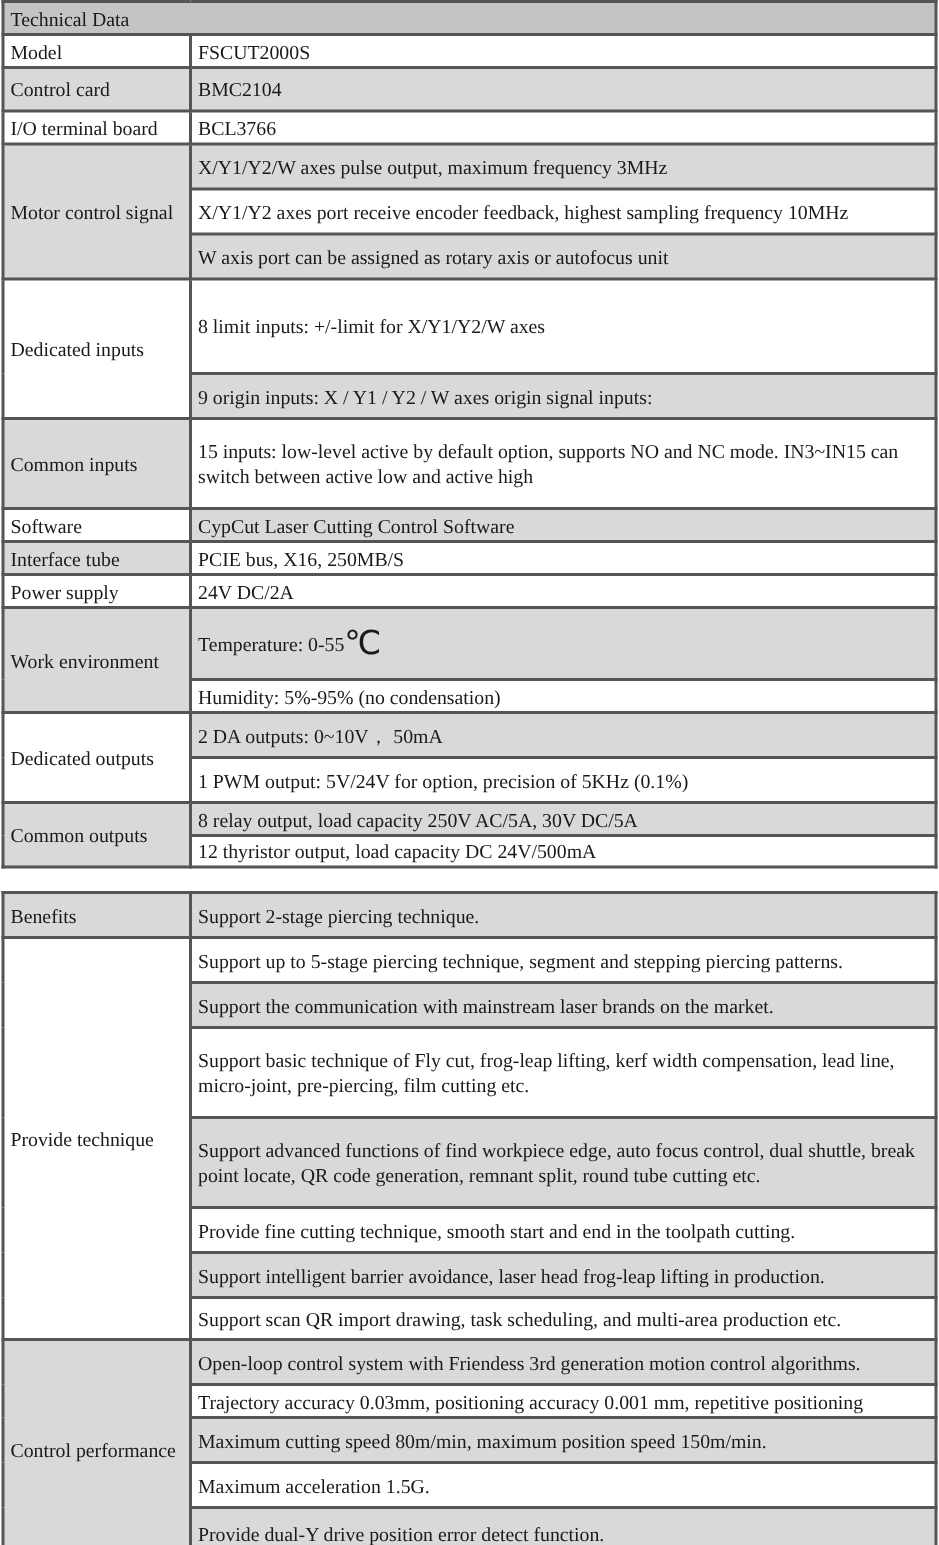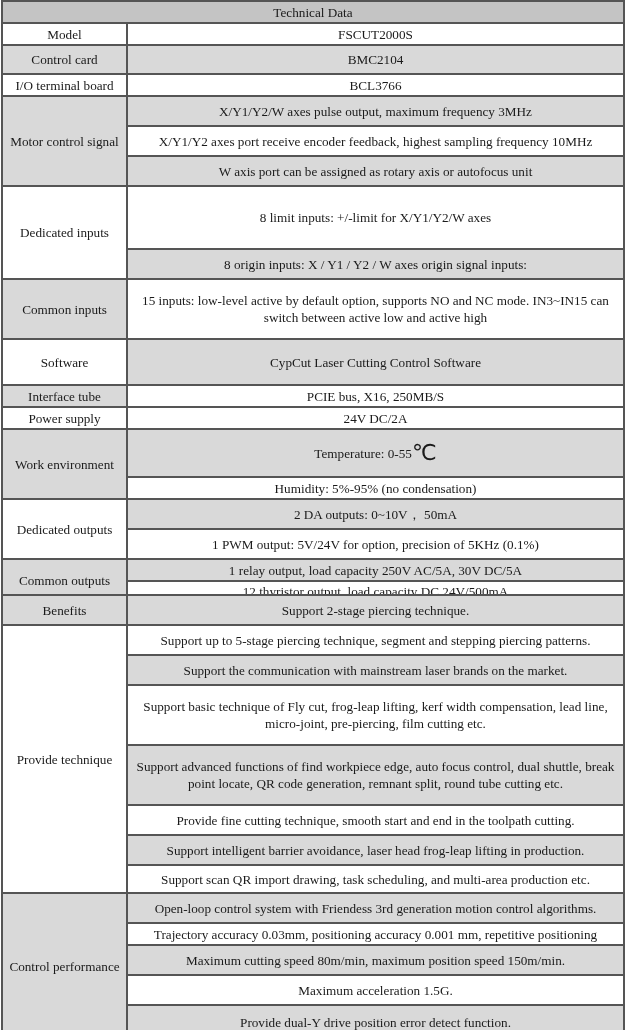"Technical Data" .tbl td { text-align: center -> left }
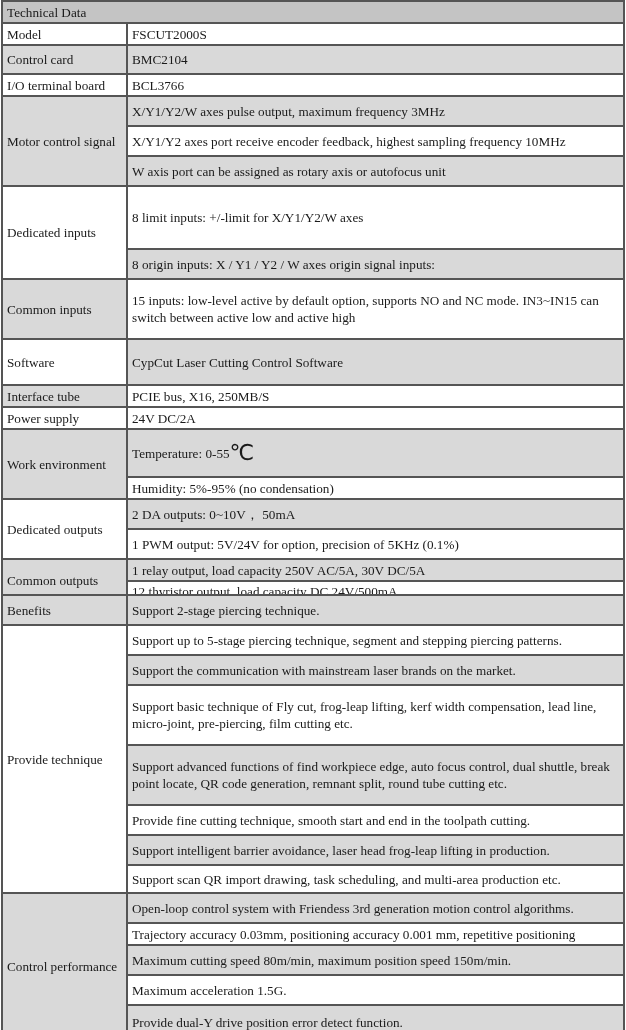"8 origin inputs: X /" td.g { text: 8 -> 9 }
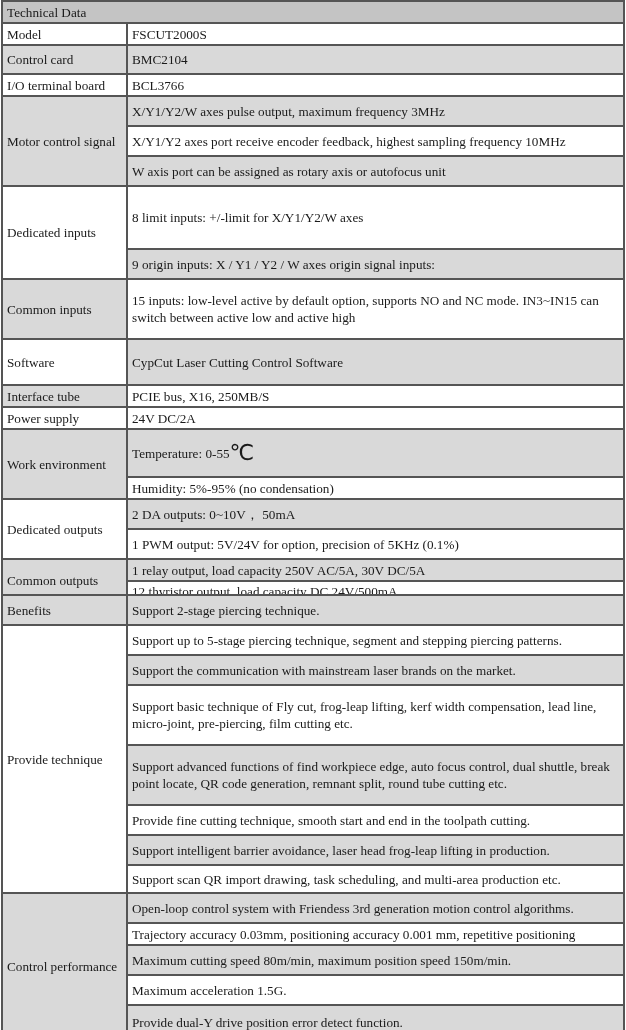"Software" tr { height: 46px -> 22px }
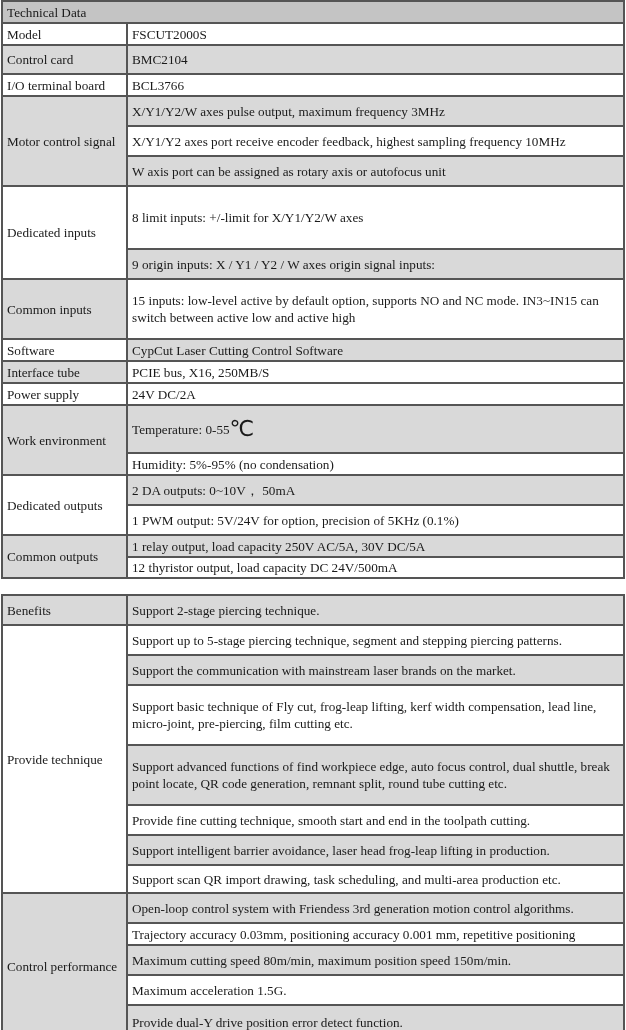"1 relay output, load capacity" td.g { text: 1 -> 8 }
